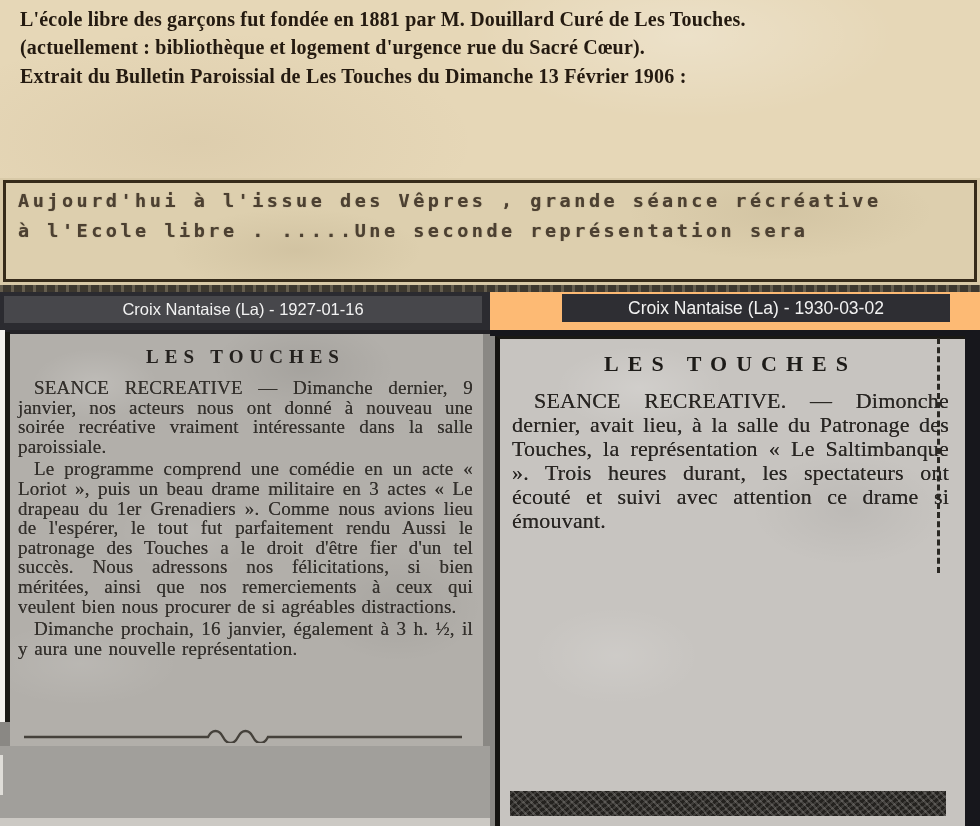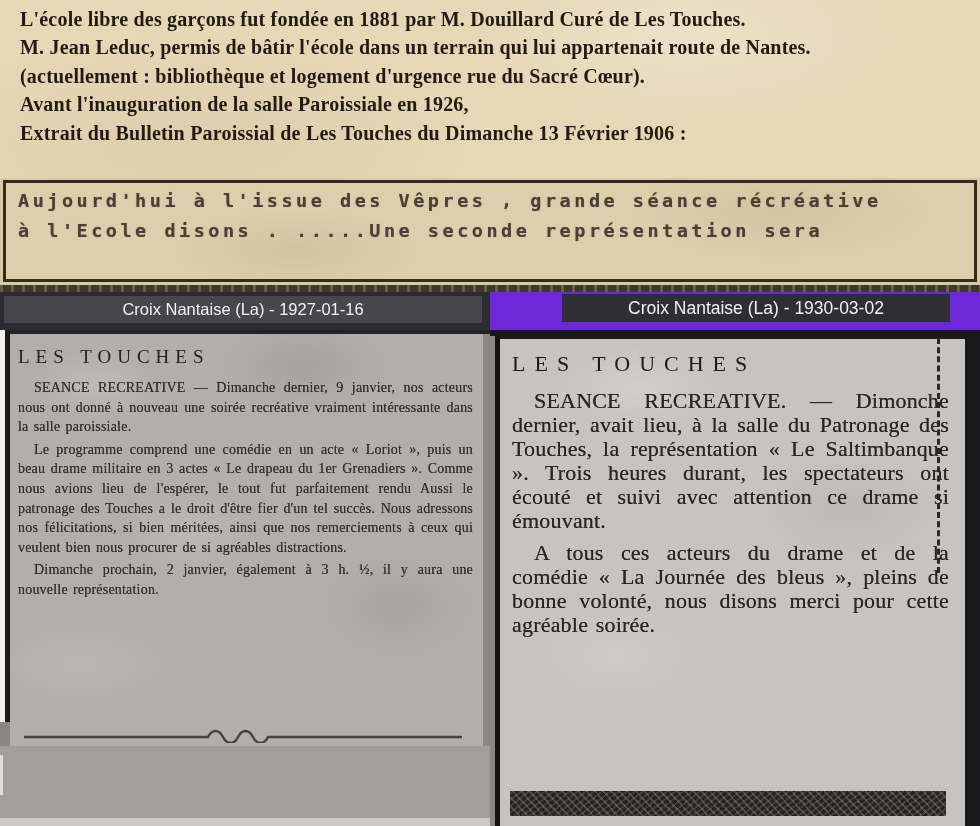"M. Jean Leduc, permis de" div.intro-line { html: <div>M. Jean Leduc, permis de bâtir l'école dans un terrain qui lui appartenait route de Nantes.</div> -> none }
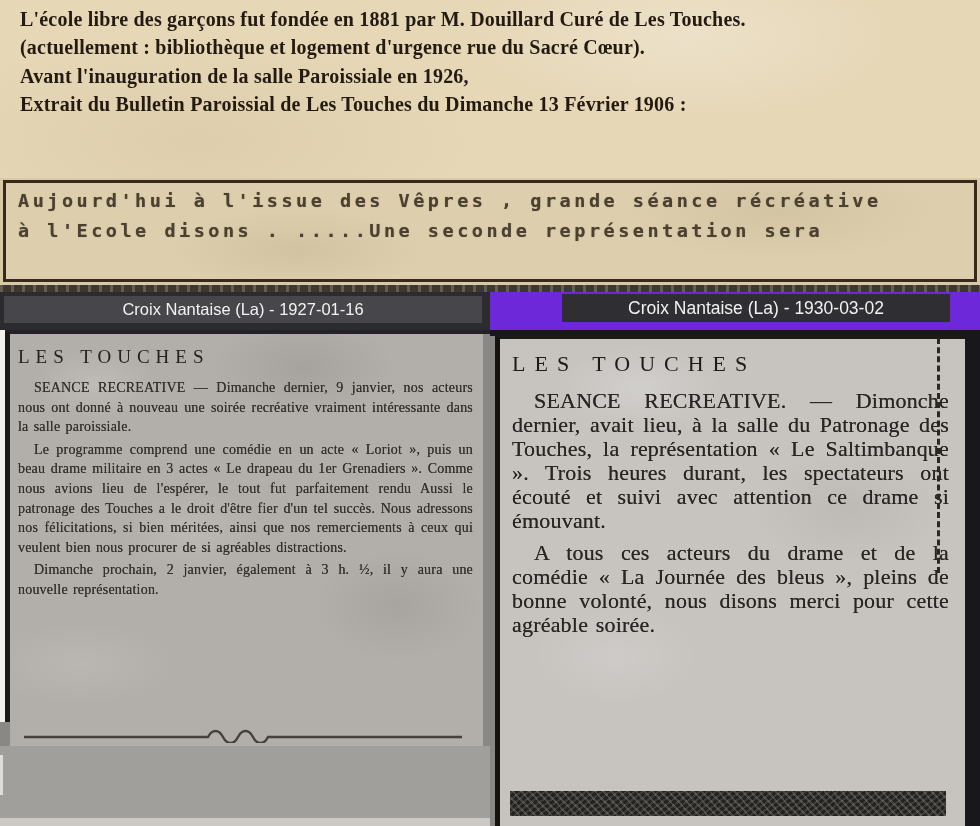"Avant l'inauguration de la salle" div.intro-line { html: <div>Avant l'inauguration de la salle Paroissiale en 1926,</div> -> none }
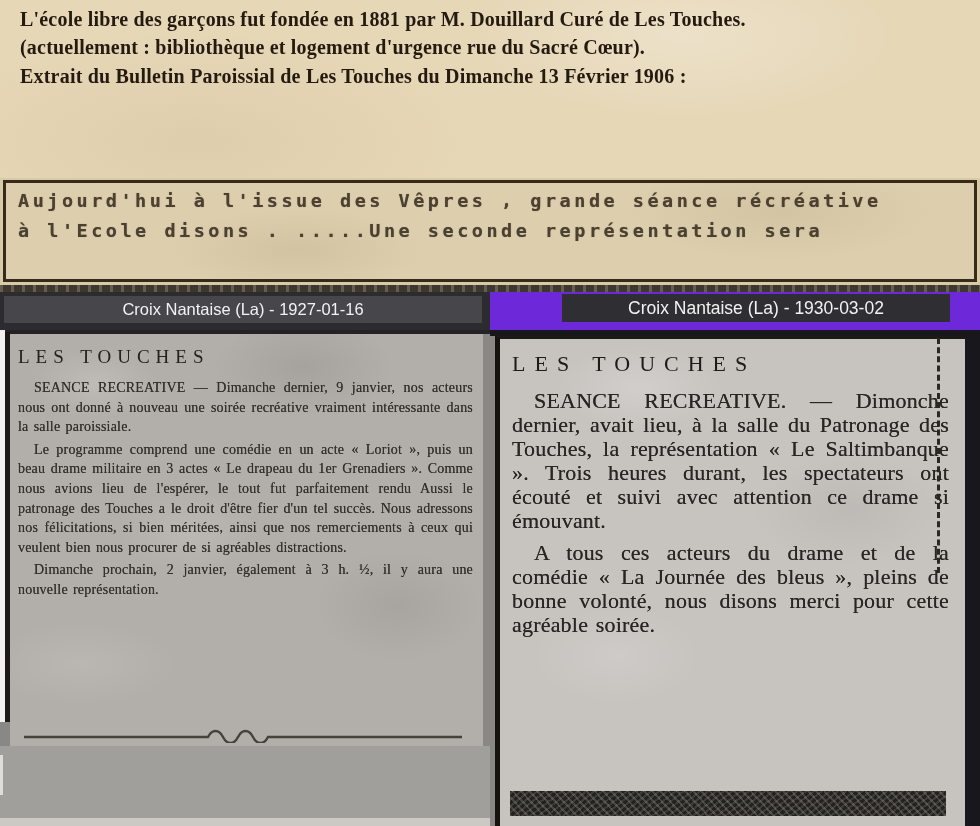"à l'Ecole disons . .....Une" div.bulletin-line { text: disons -> libre }
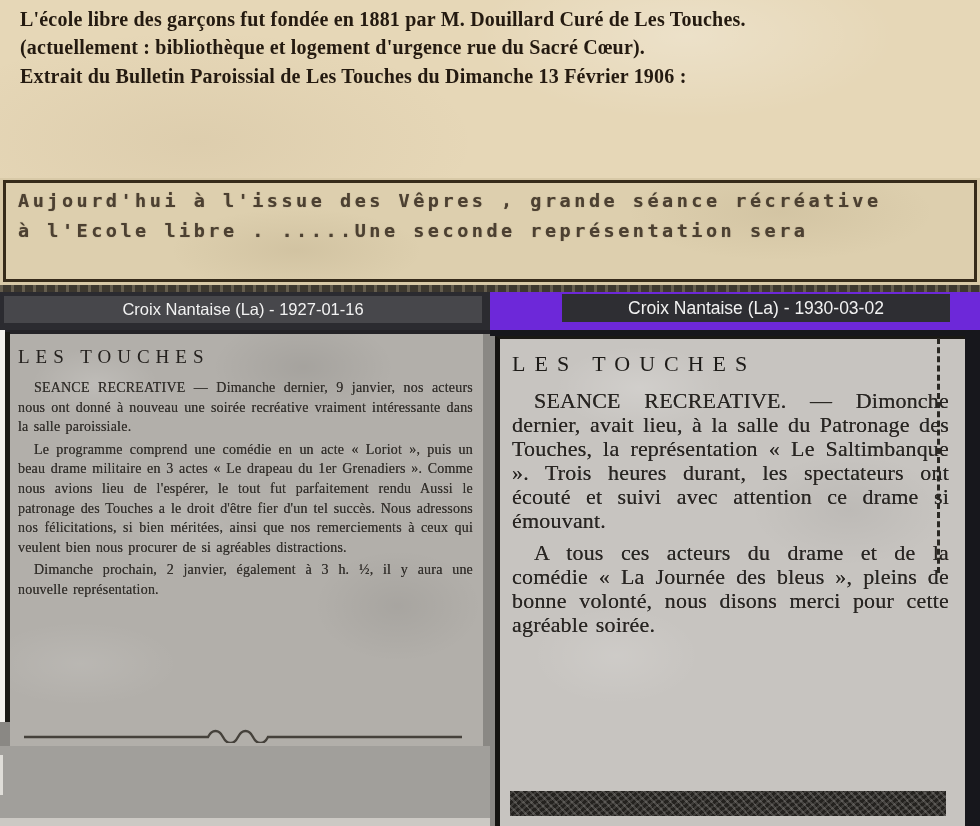"Croix Nantaise (La) - 1930-03-02" .bar-right { background: #6d28d9 -> #fdba74 }
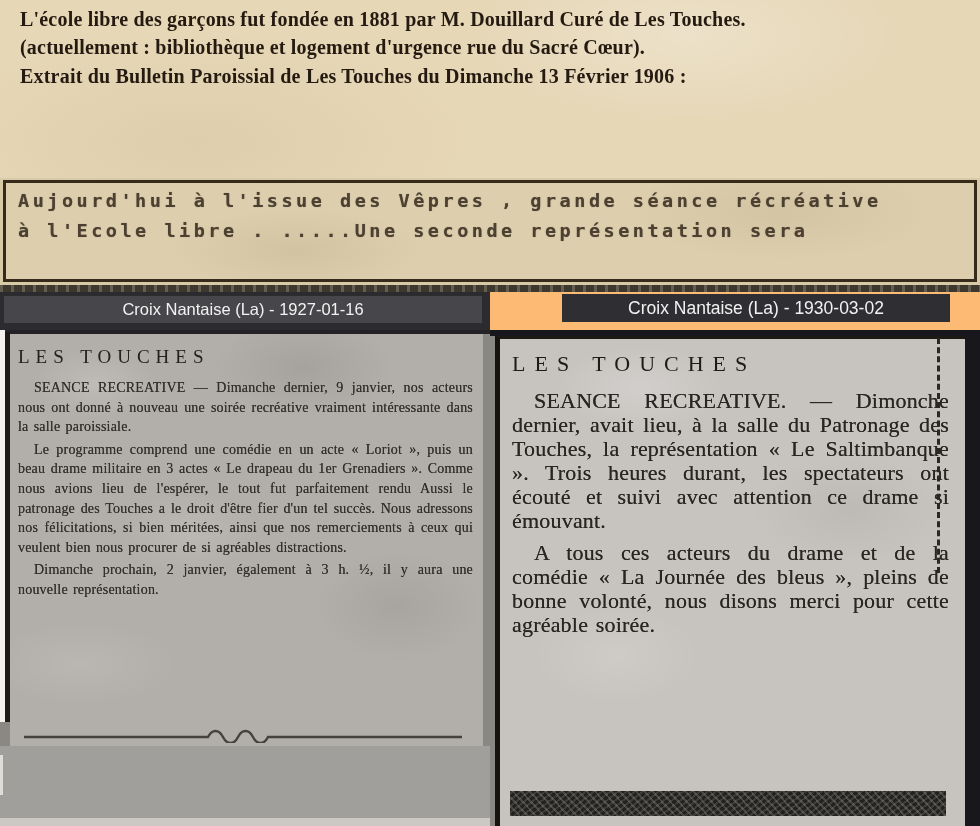"LES TOUCHES" .headline { font-weight: normal -> bold; text-align: none -> center }
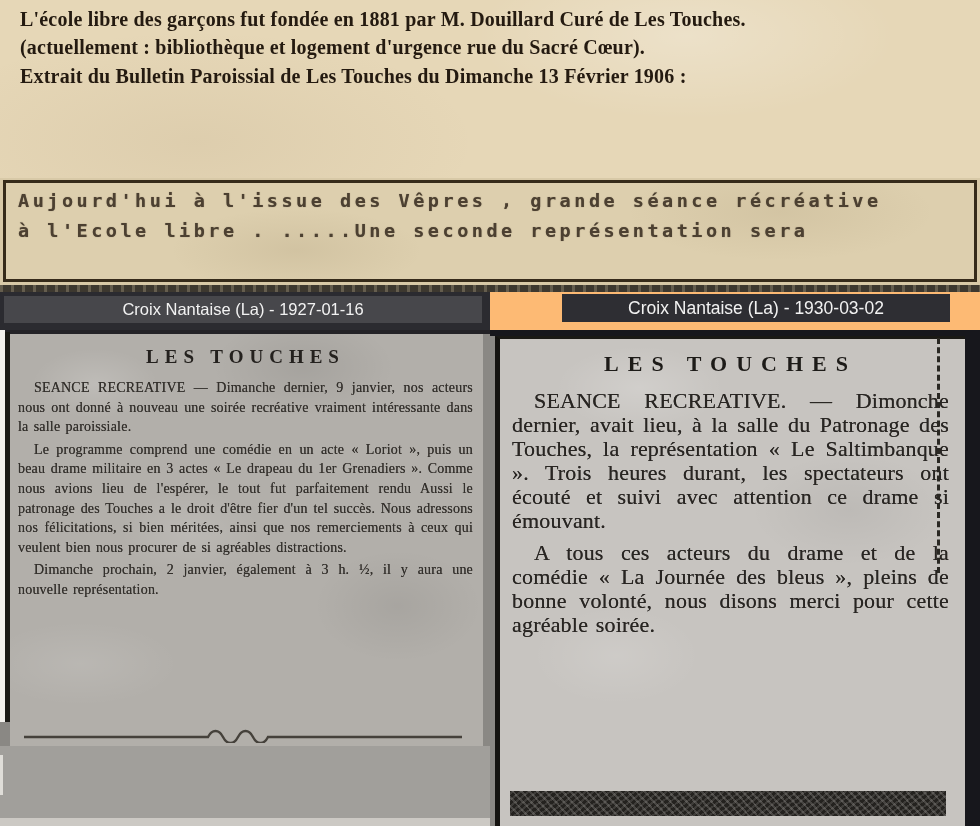"SEANCE RECREATIVE — Dimanche dernier," .paper-left p { font-size: 14px -> 19px }
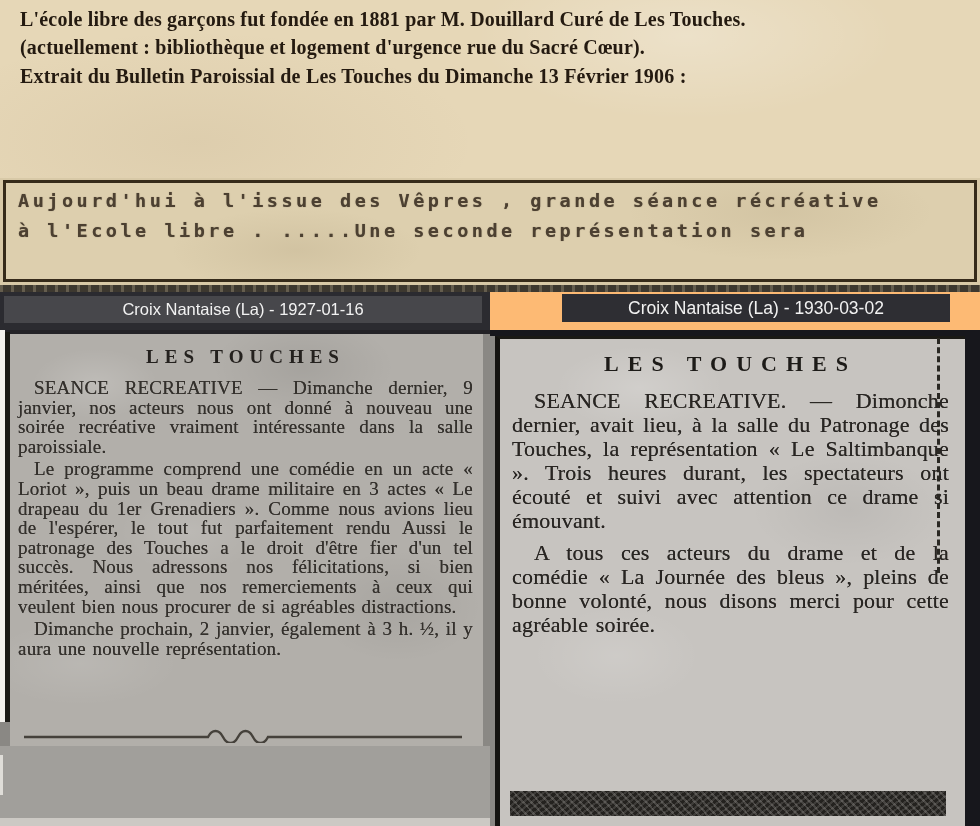"A tous ces acteurs du" p { html: <p>A tous ces acteurs du drame et de la comédie « La Journée des bleus », pleins de bonne volonté, nous disons merci pour cette agréable soirée.</p> -> none }
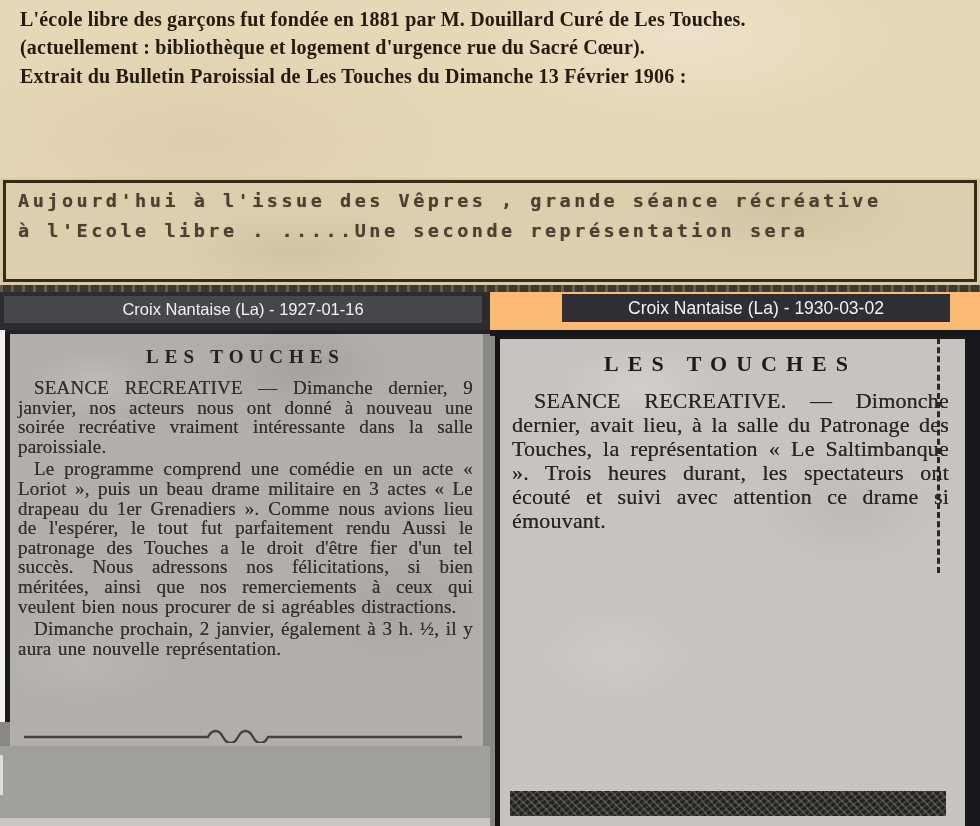"Dimanche prochain, 2 janvier, également" p { text: 2 -> 16 }
